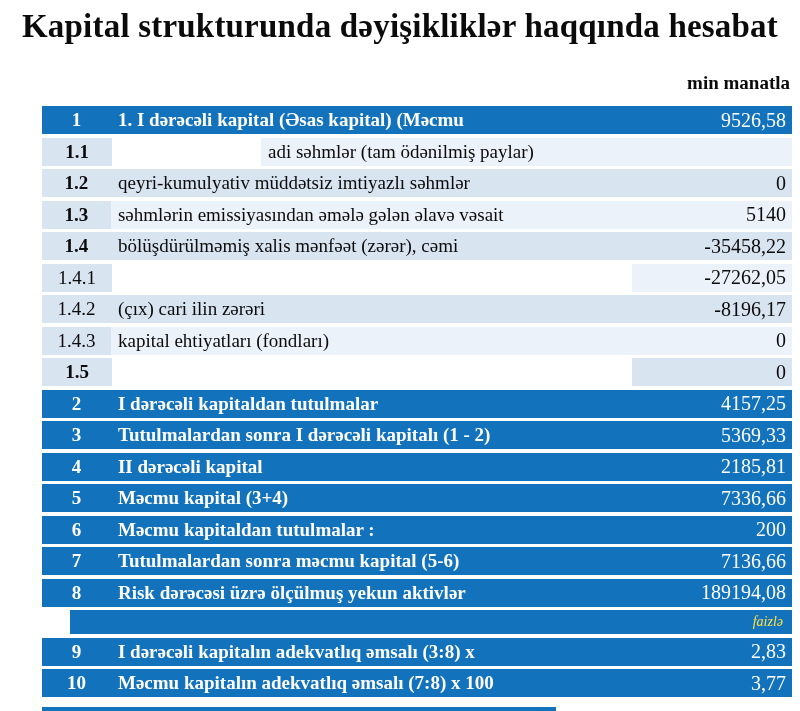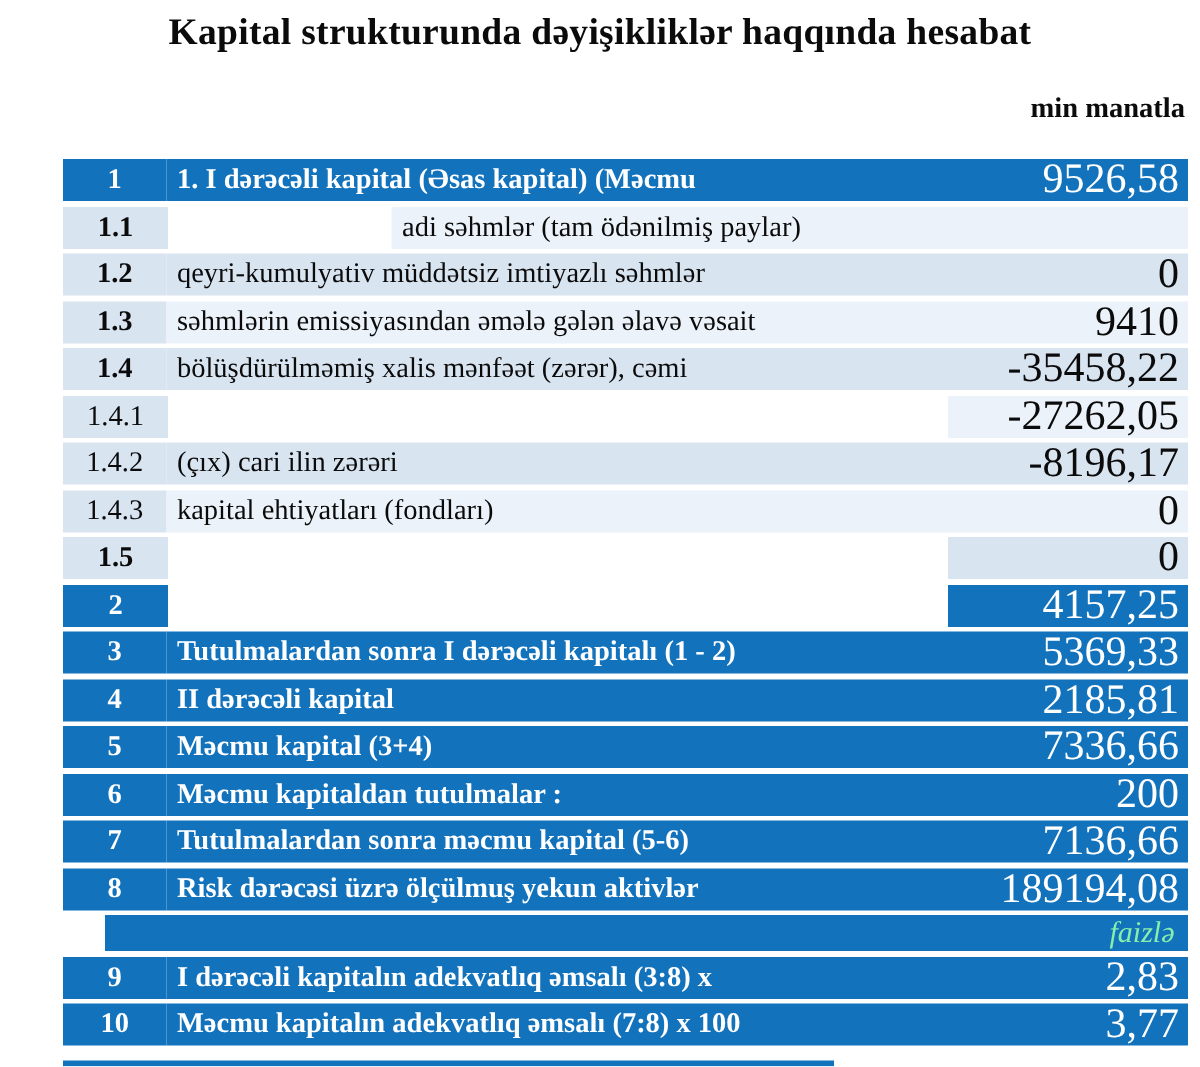"Kapital strukturunda dəyişikliklər" .title { font-size: 25px -> 33px }
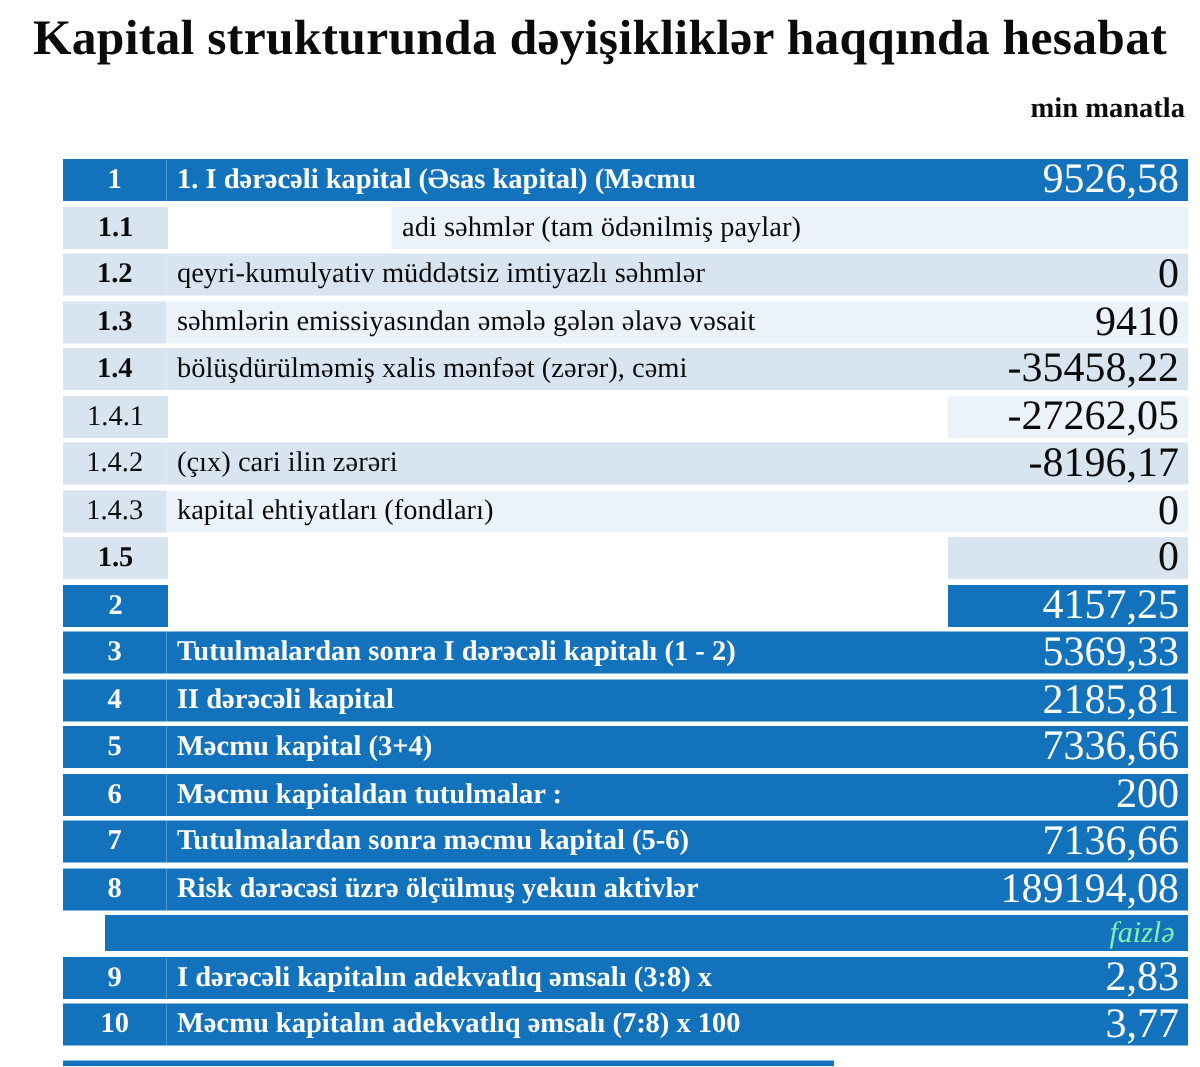"min manatla" .unit-note { top: 62px -> 72px }
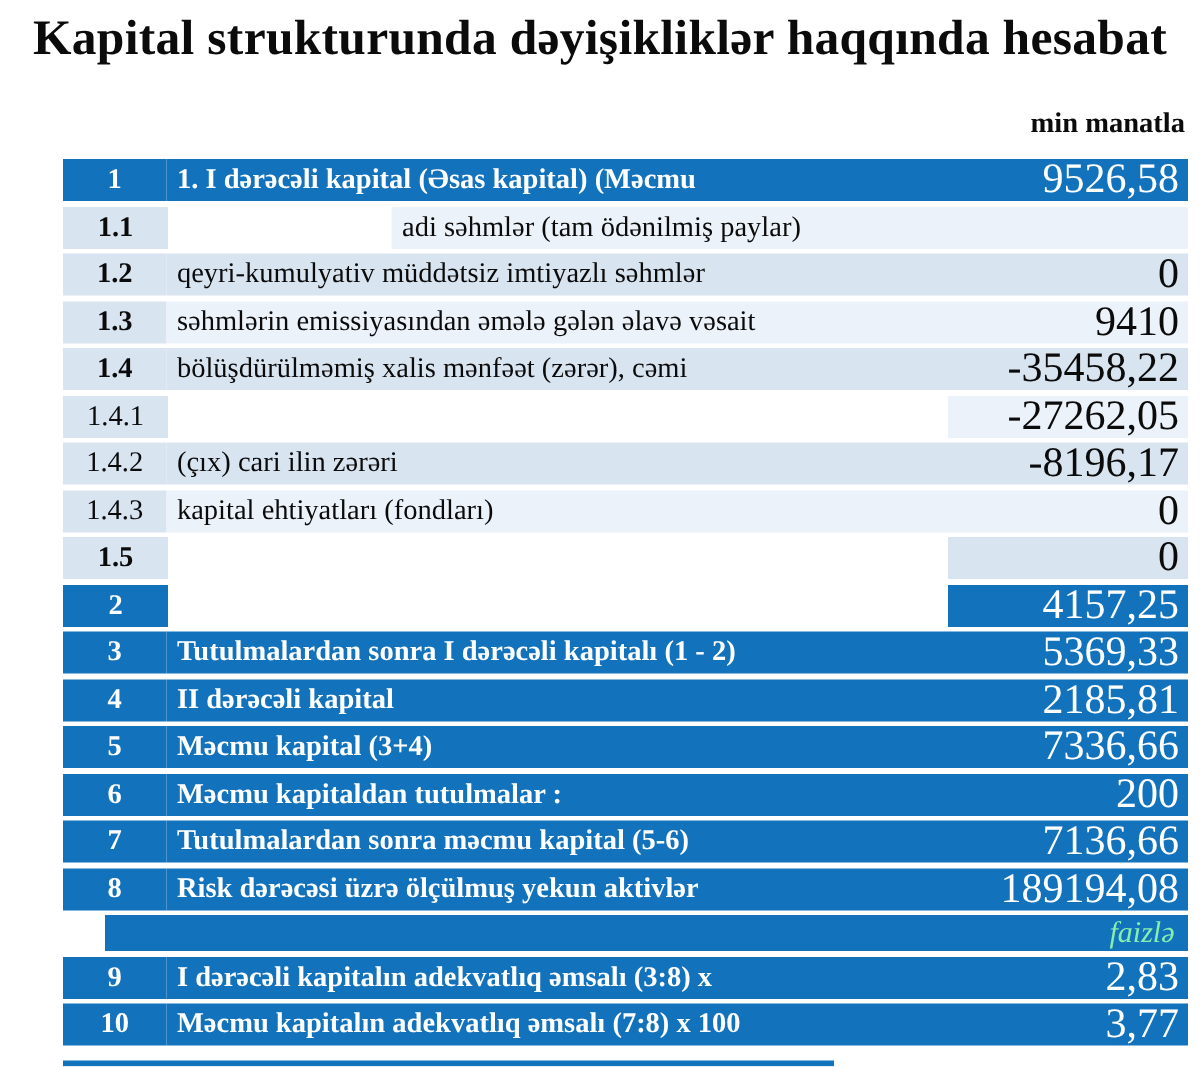"9526,58" .cell.value { font-size: 28px -> 20px }
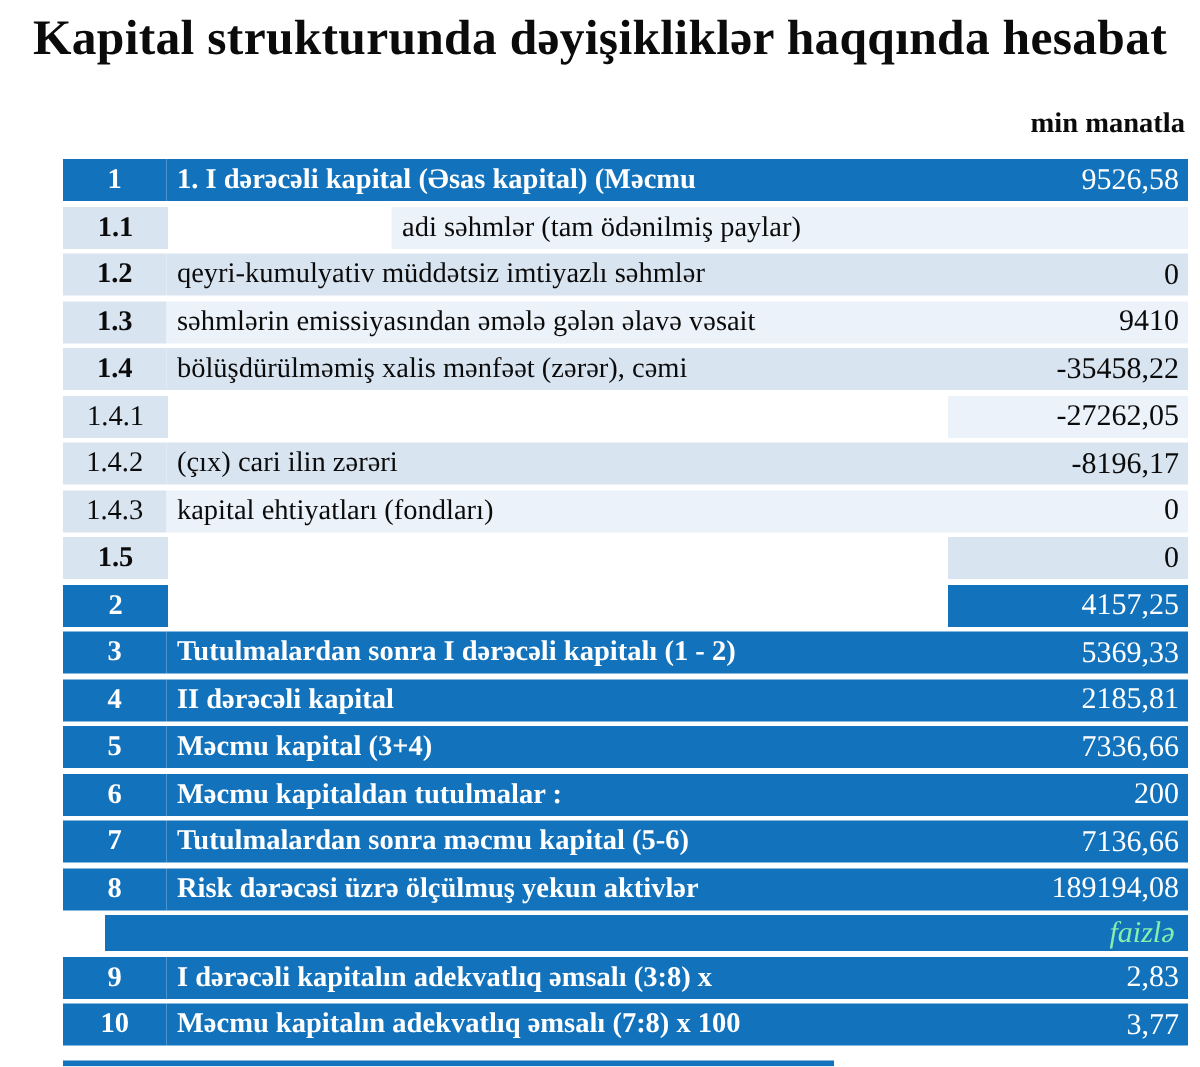"9410" div.cell { text: 9410 -> 5140 }
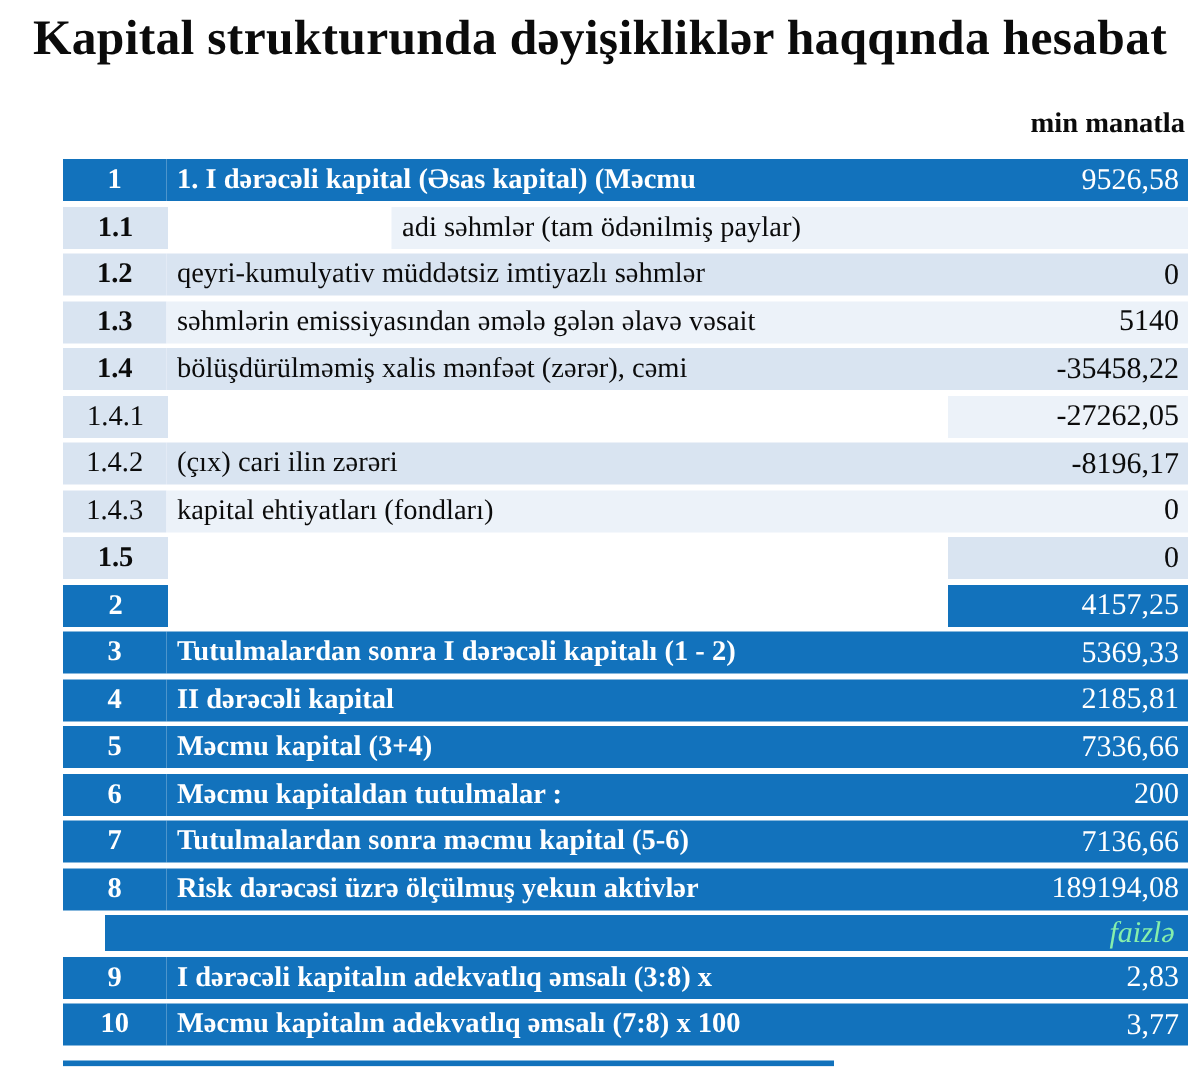"I dərəcəli kapitaldan tutulmalar" div.cell { html: none -> <div>I dərəcəli kapitaldan tutulmalar</div> }
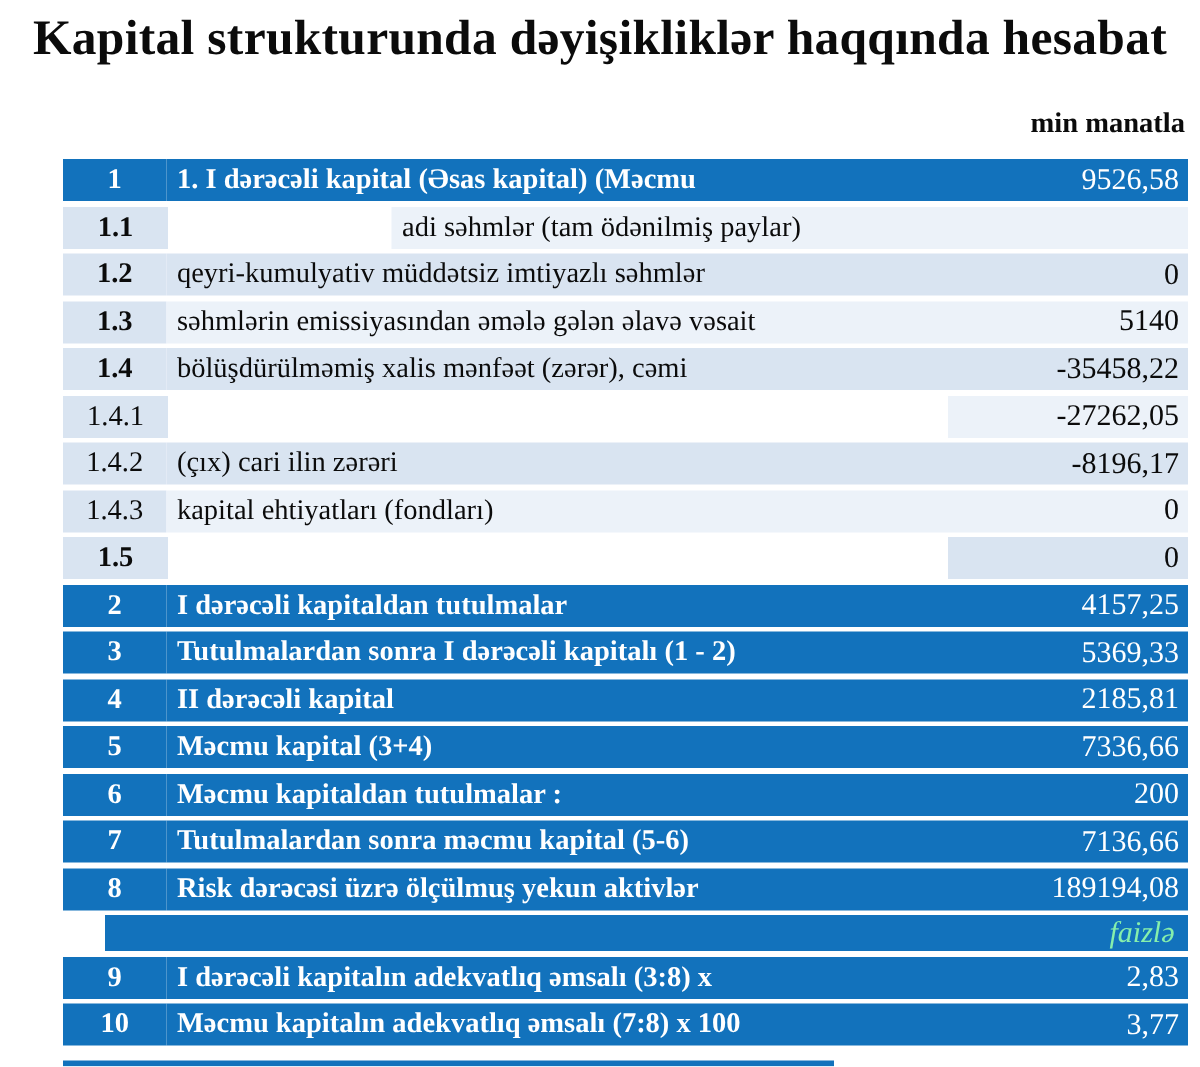"faizlə" .cell.note { color: #86efac -> #fde047; font-size: 20px -> 14px }
